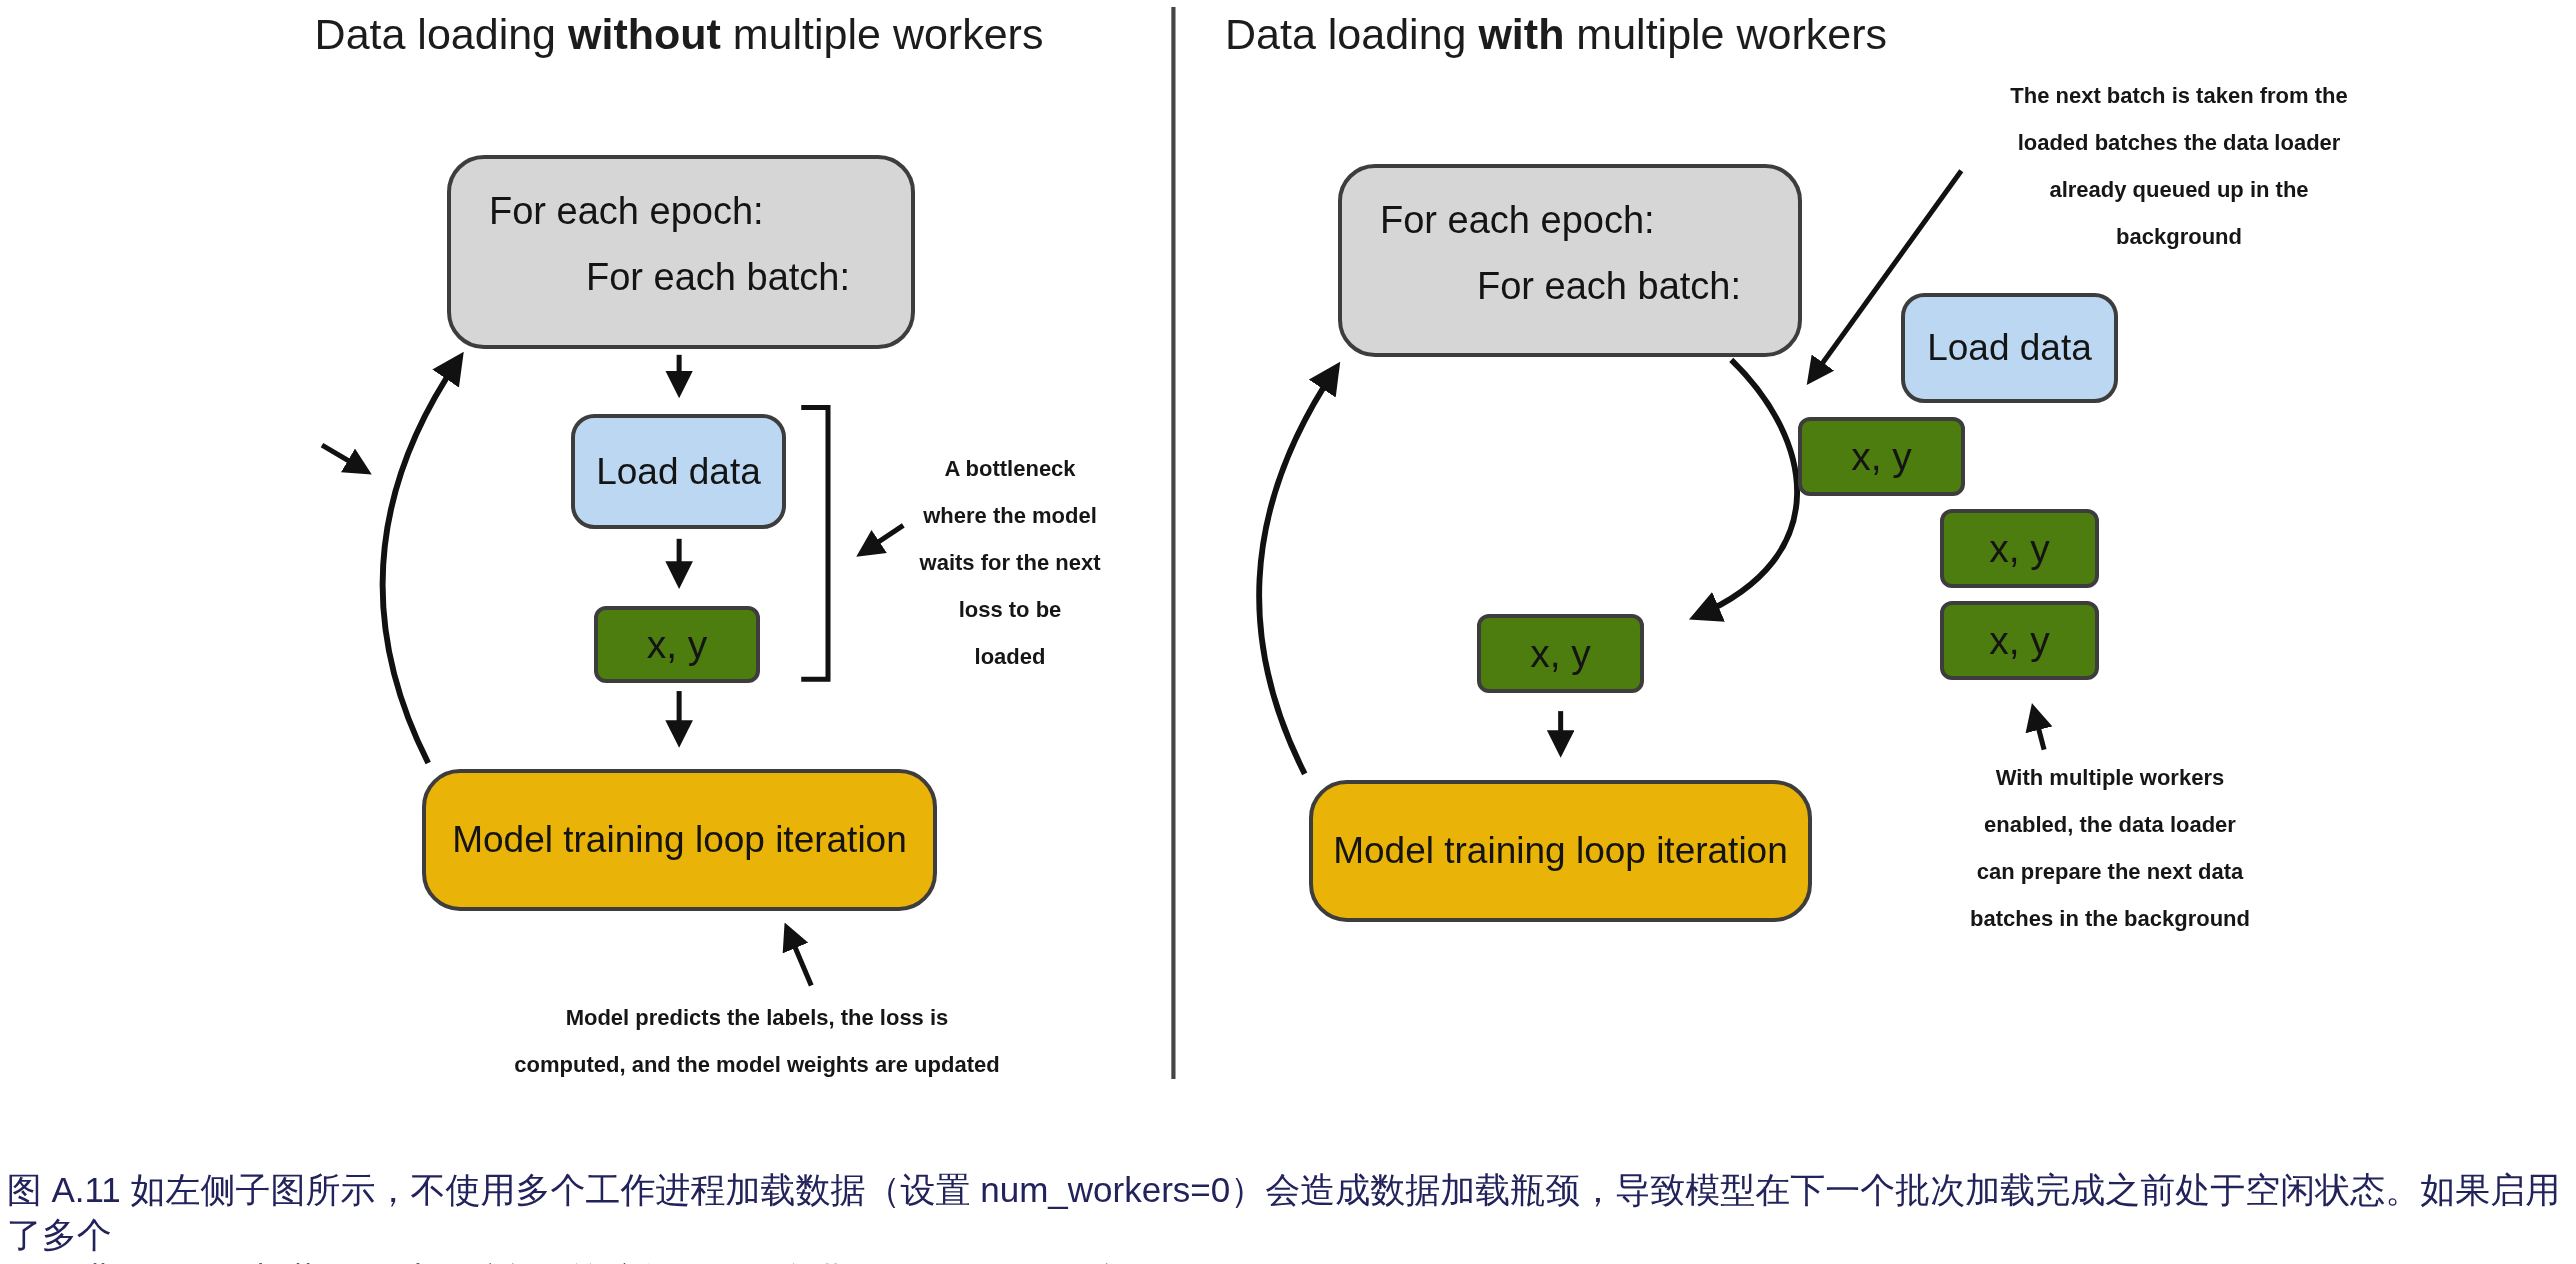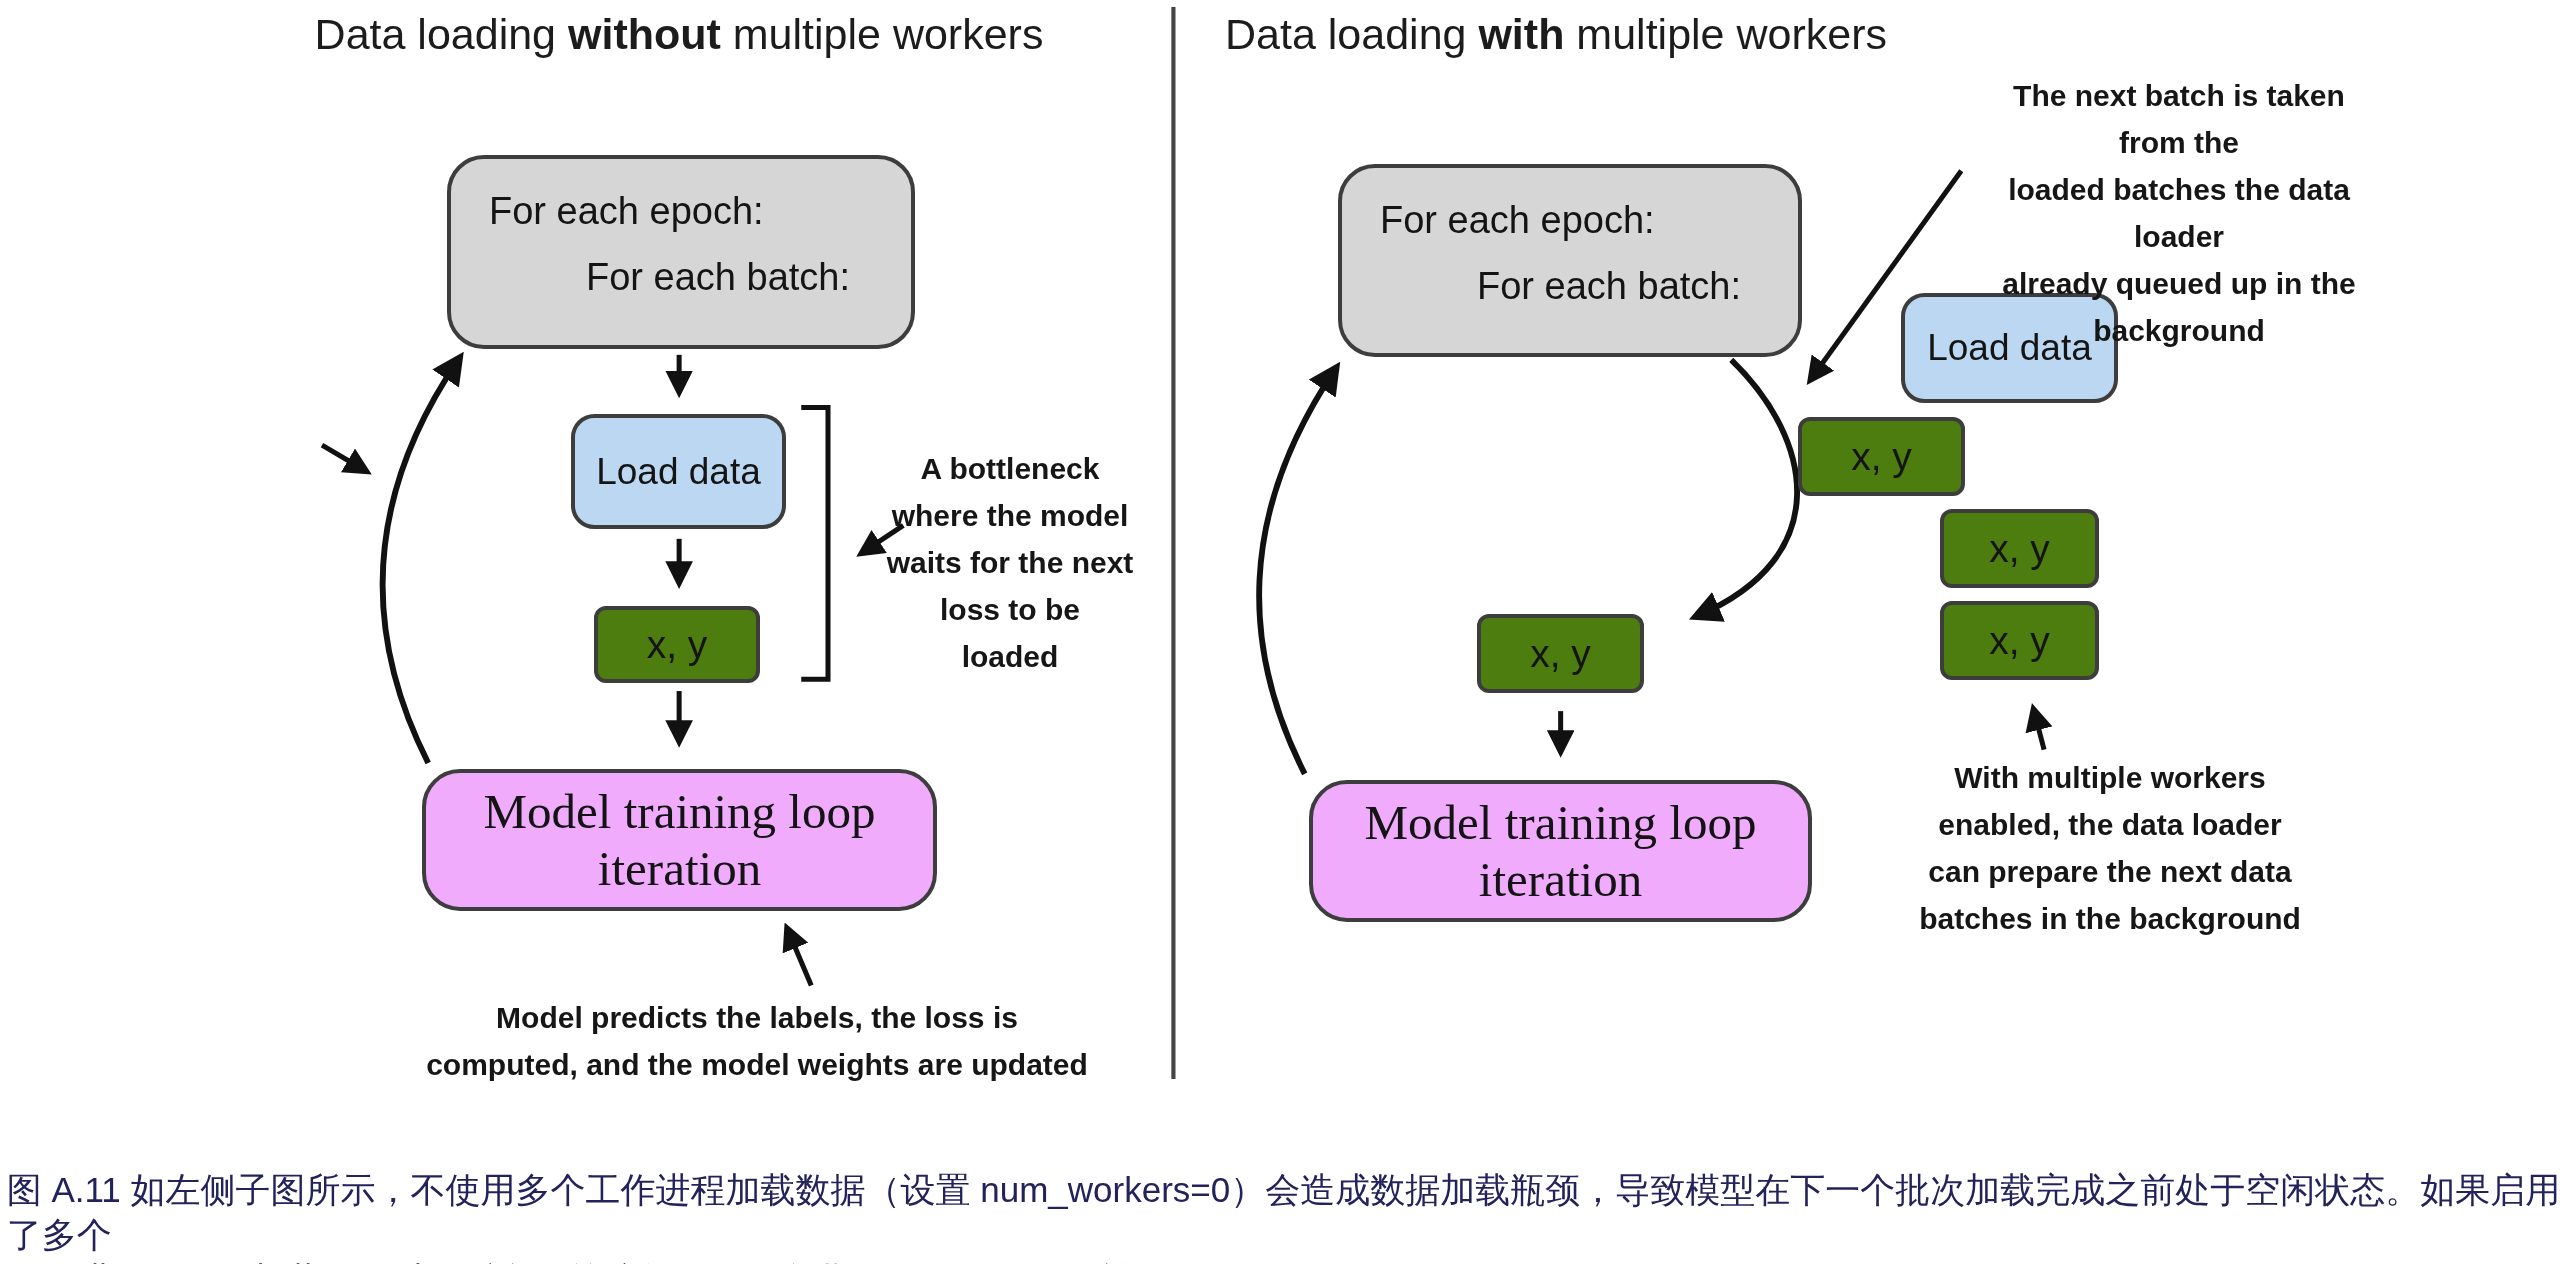"The next batch is taken" .note { font-size: 30px -> 22px }
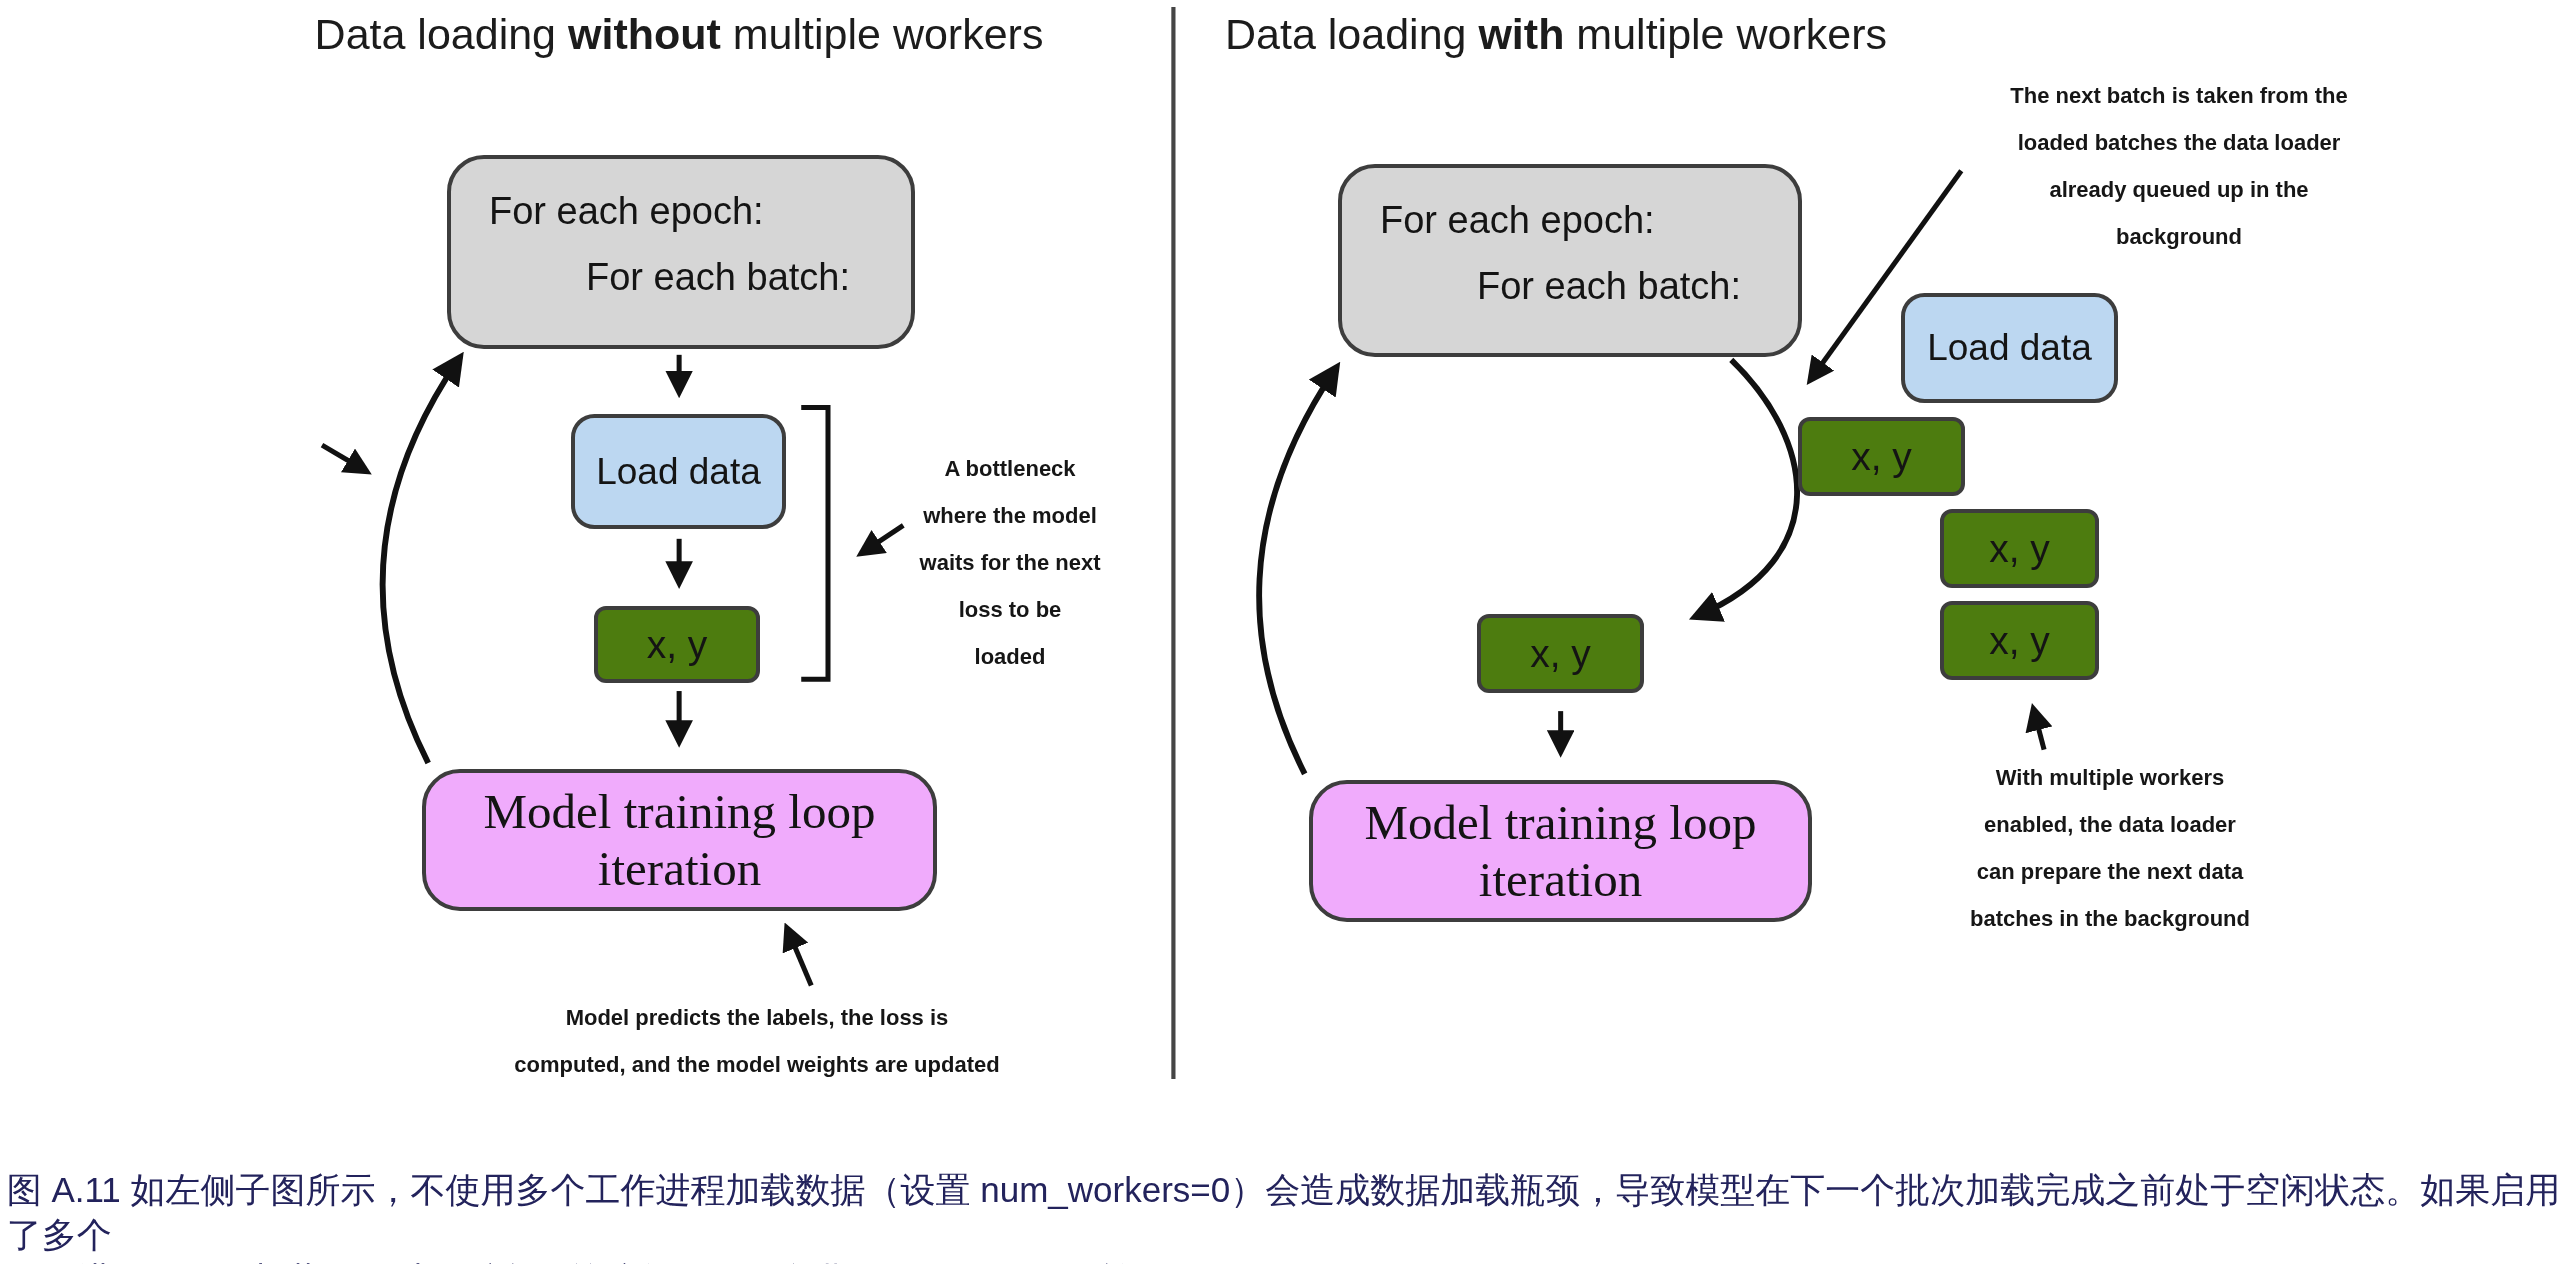"Model training loop iteration" .pink { background: #f0abfc -> #eab308; font-family: Liberation Serif, serif -> none; font-size: 49px -> 37px }
